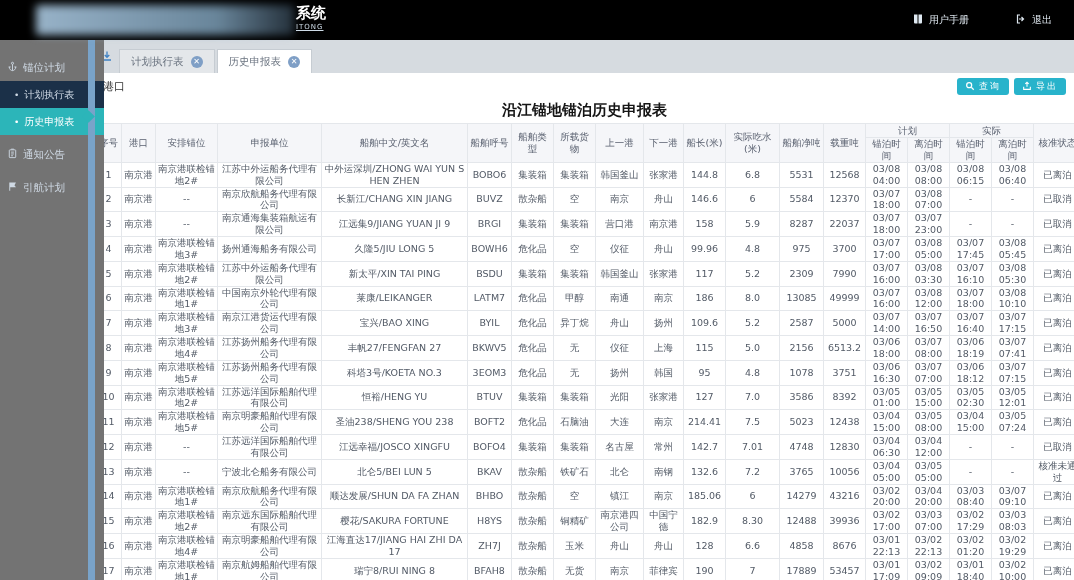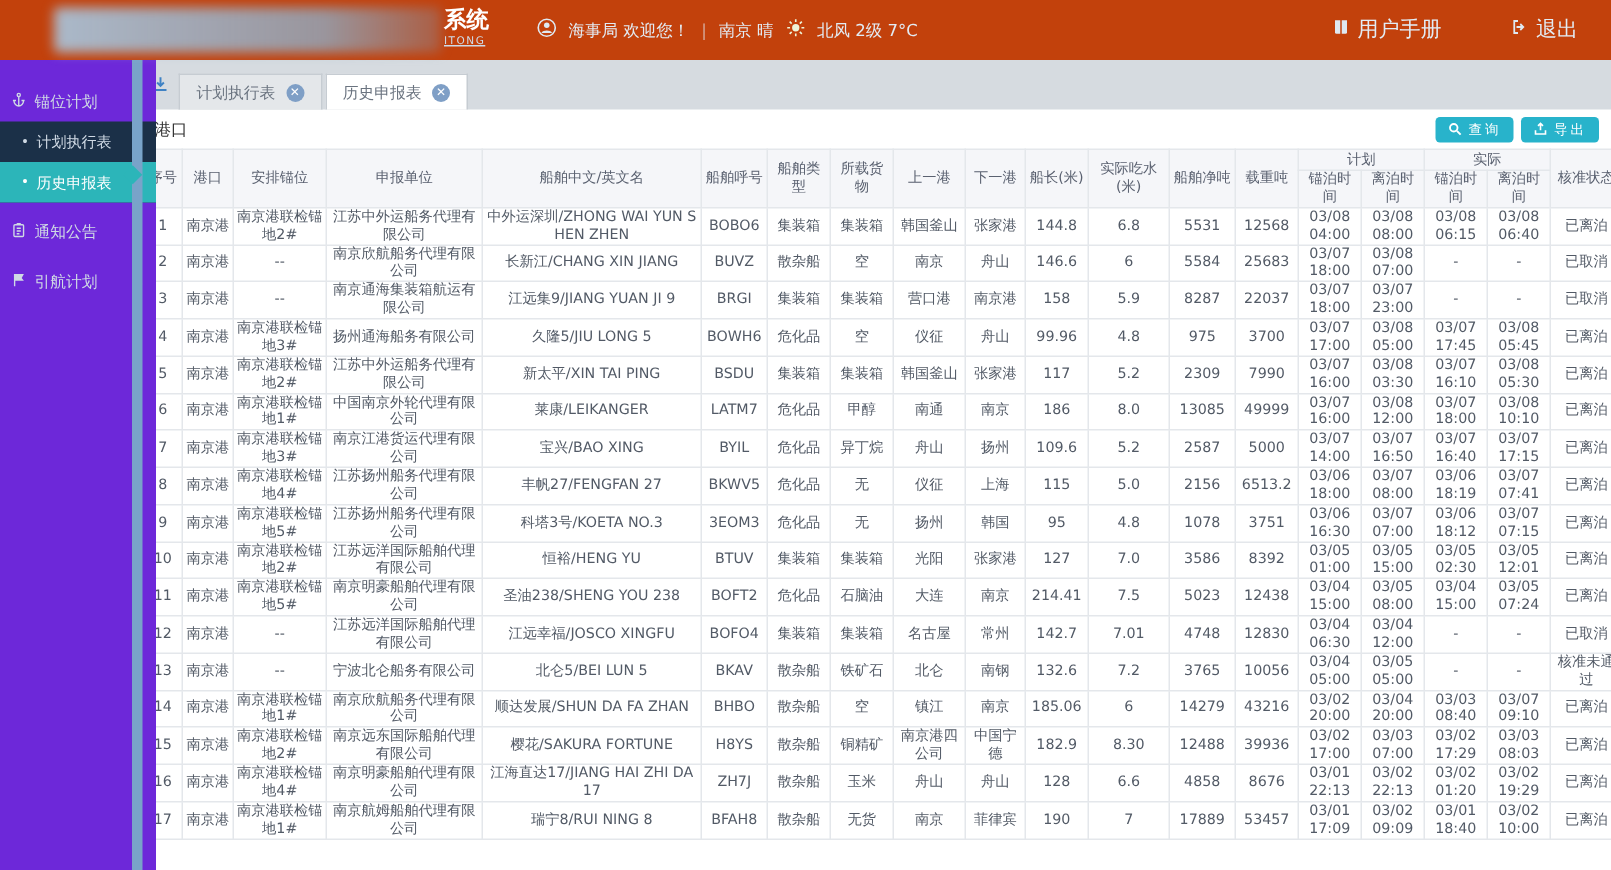"系统" .topbar { background: #c2410c -> #000000 }
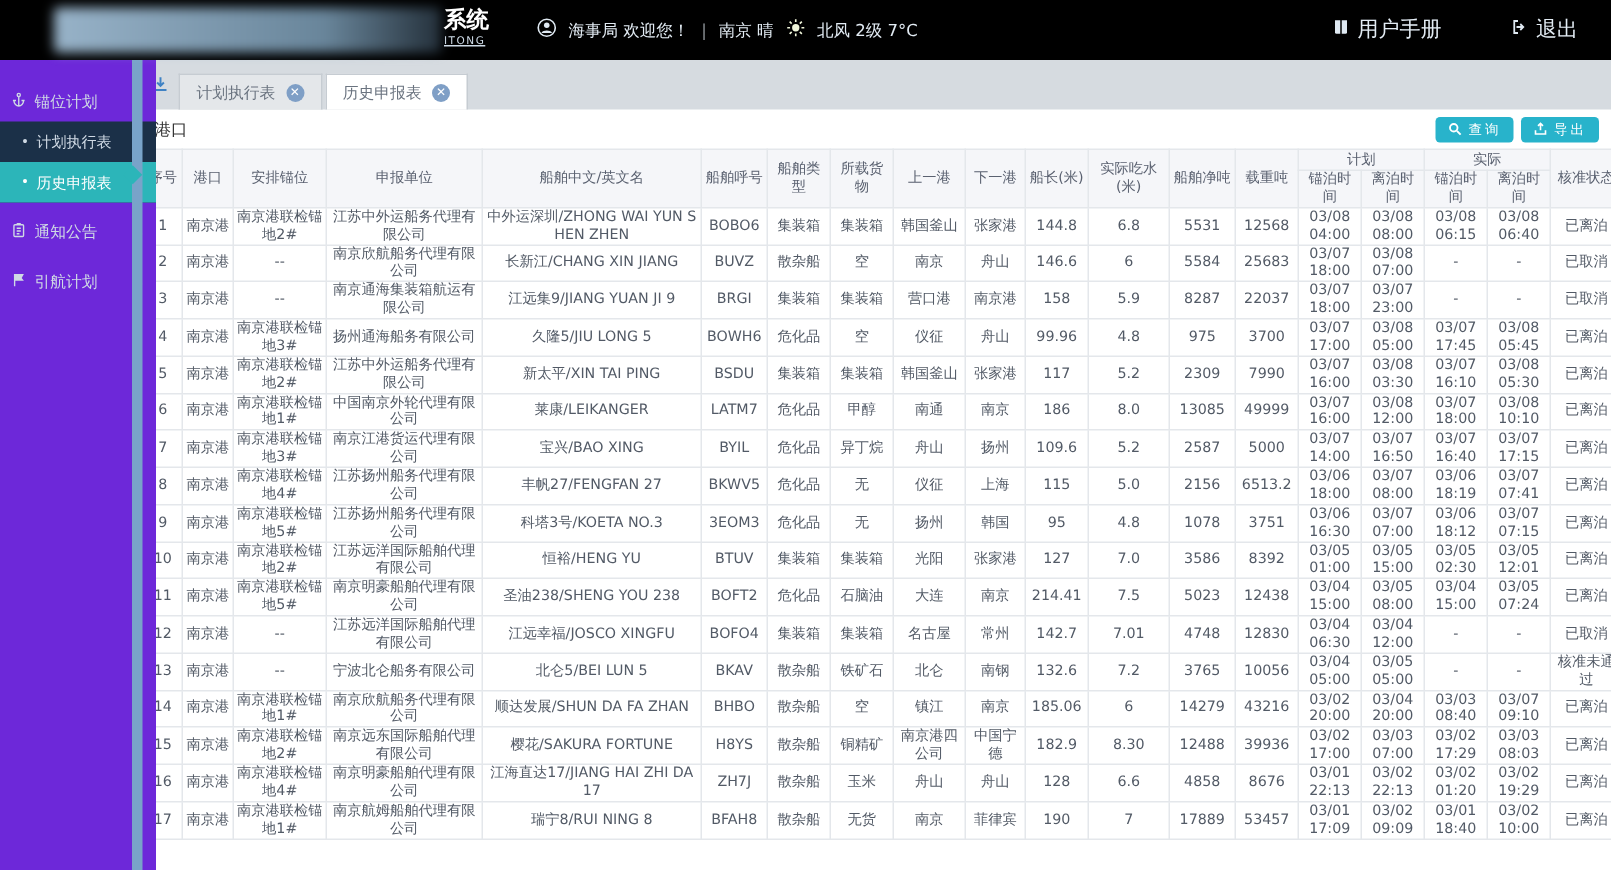"海事局 欢迎您！" div.topinfo { html: <div> <span><svg> <circle></circle> <circle></circle> <path></path> </svg></span> <span>海事局 欢迎您！</span> <span>|</span> <span>南京 晴</span> <span><svg> <circle></circle> <g> <path></path> </g> </svg></span> <span>北风 2级 7°C</span> </div> -> none }
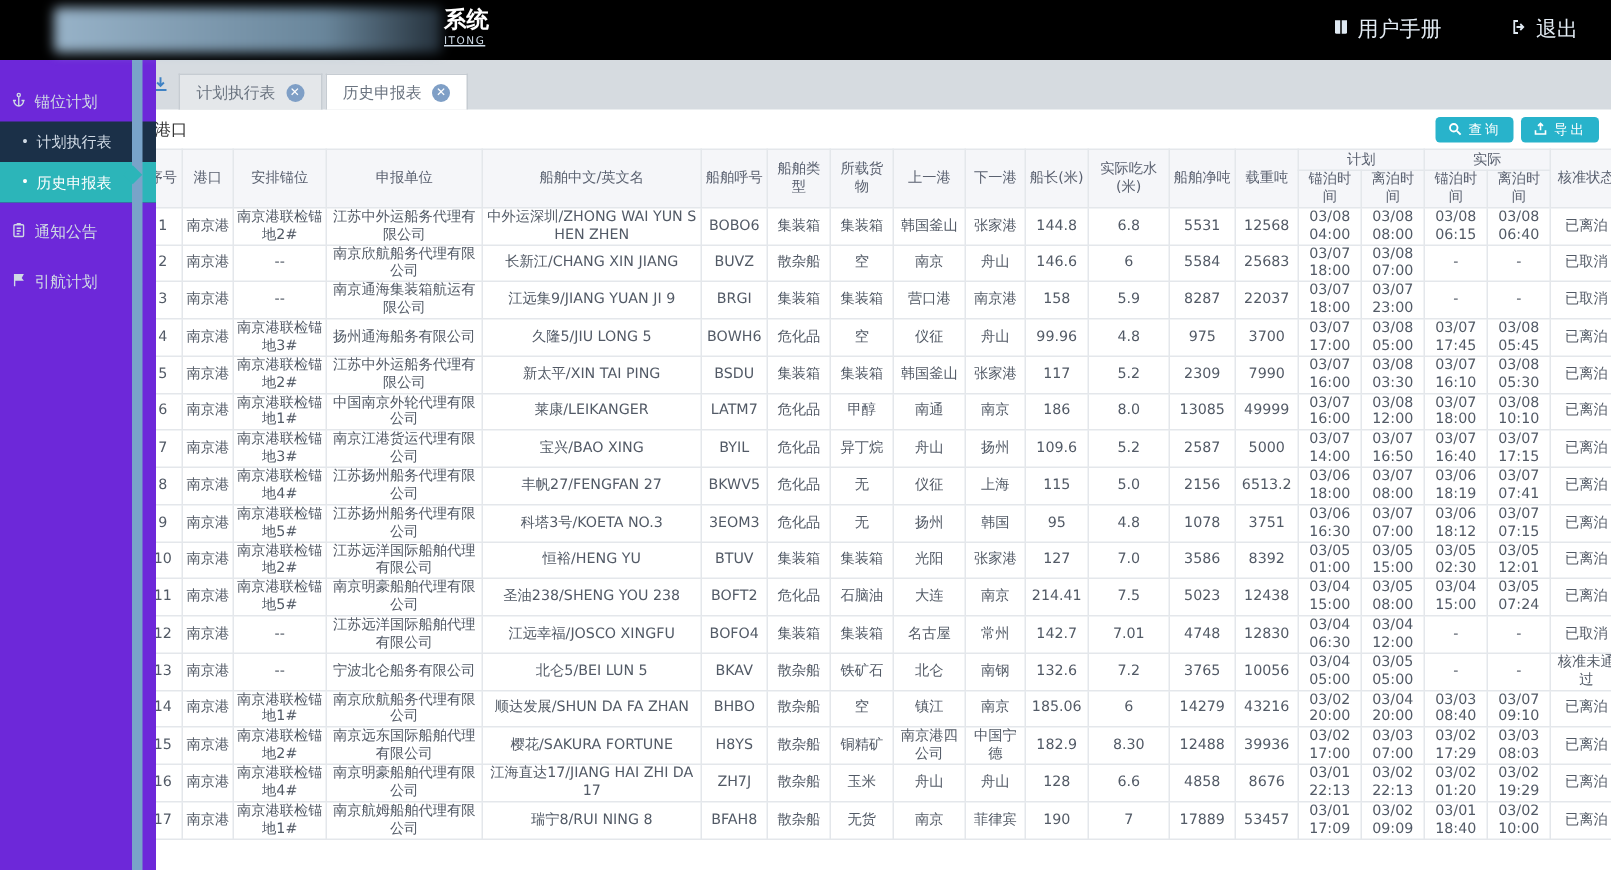"用户手册" .topright { font-size: 14px -> 10px }
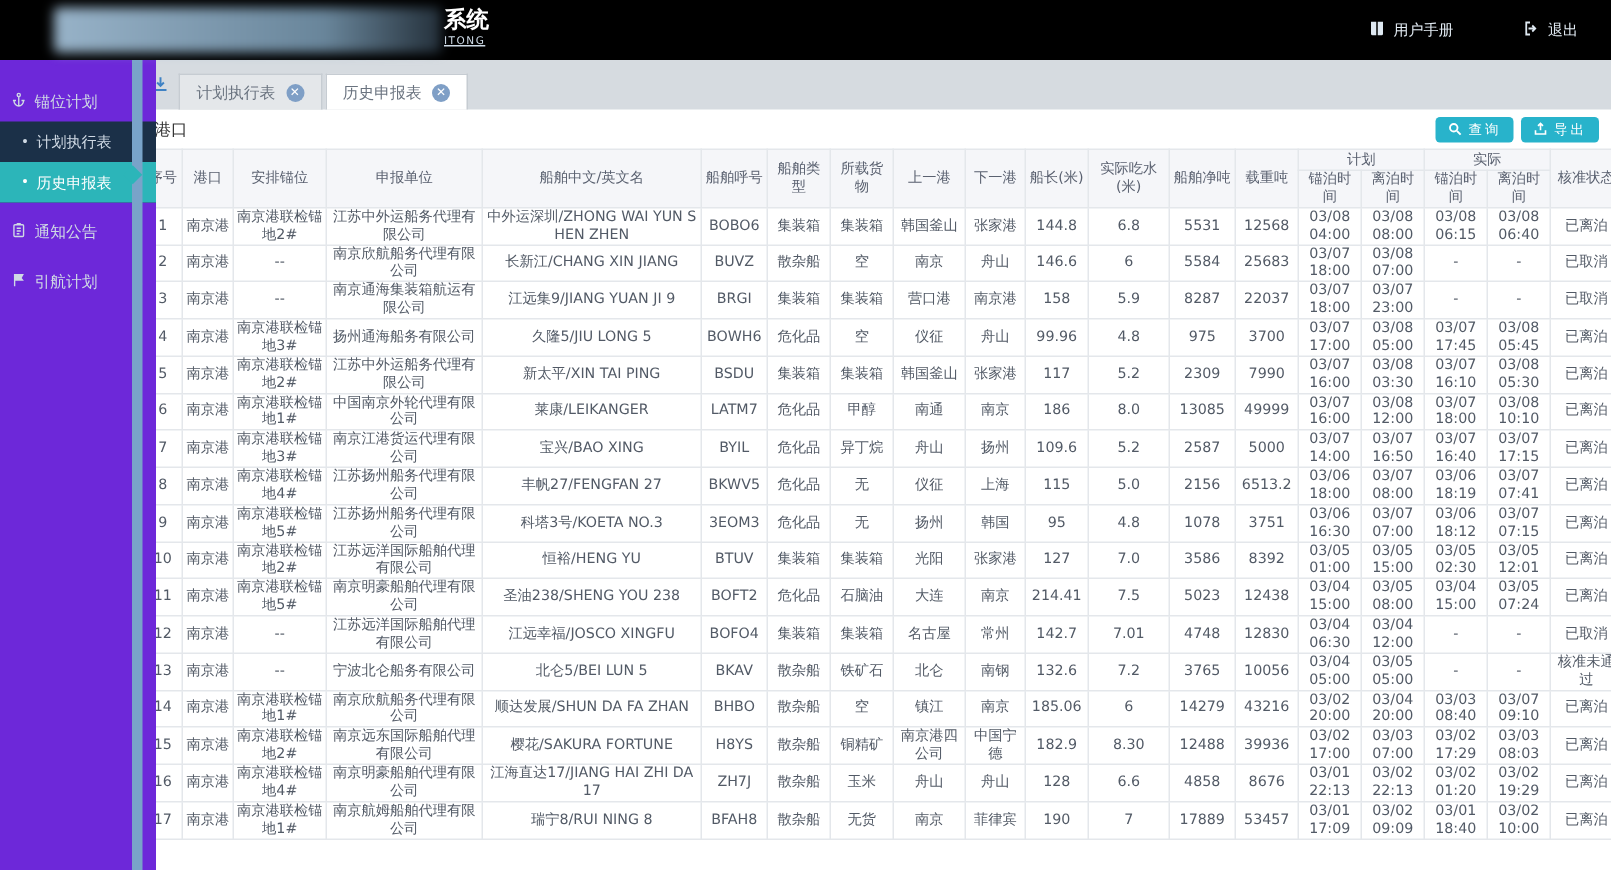"锚位计划" .sidebar { background: #6d28d9 -> #737373 }
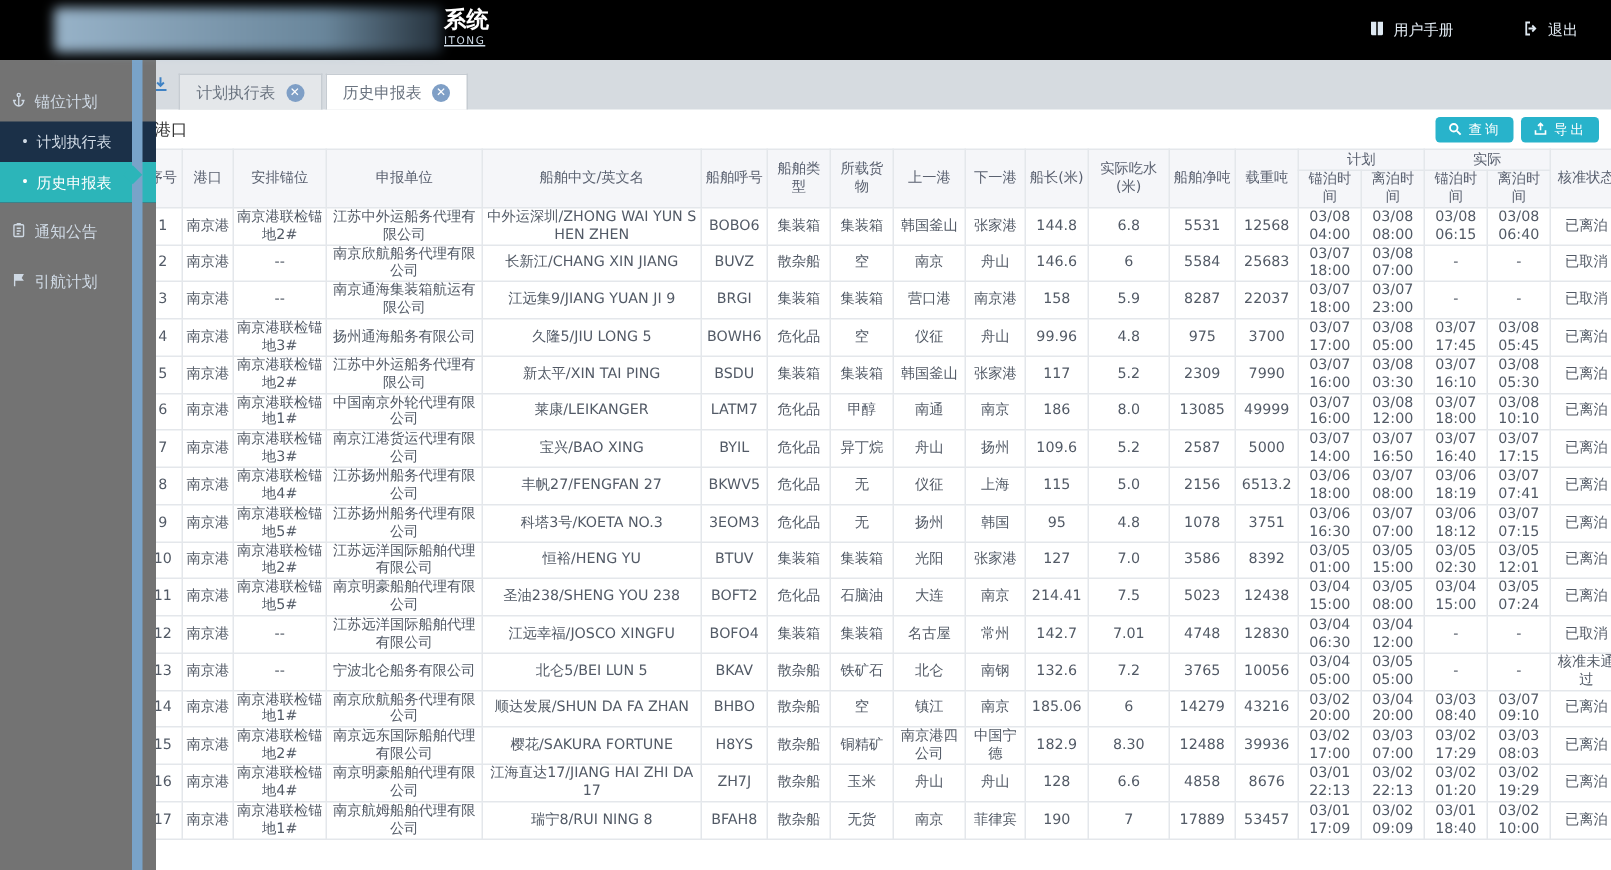"沿江锚地锚泊历史申报表" div.page-title { html: none -> <div>沿江锚地锚泊历史申报表</div> }
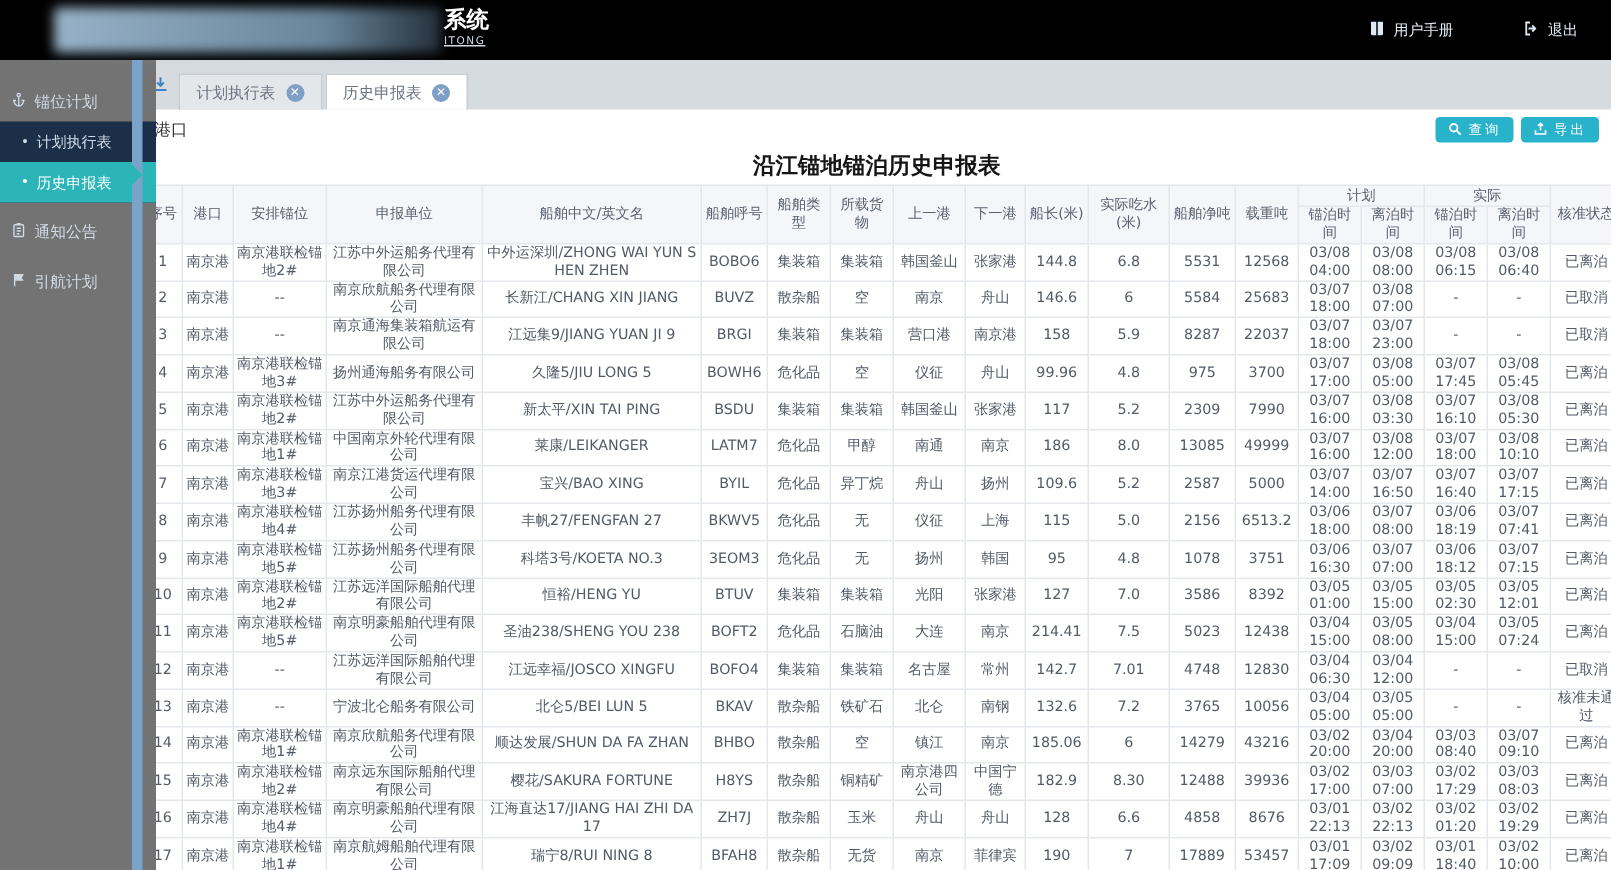"25683" td { text: 25683 -> 12370 }
